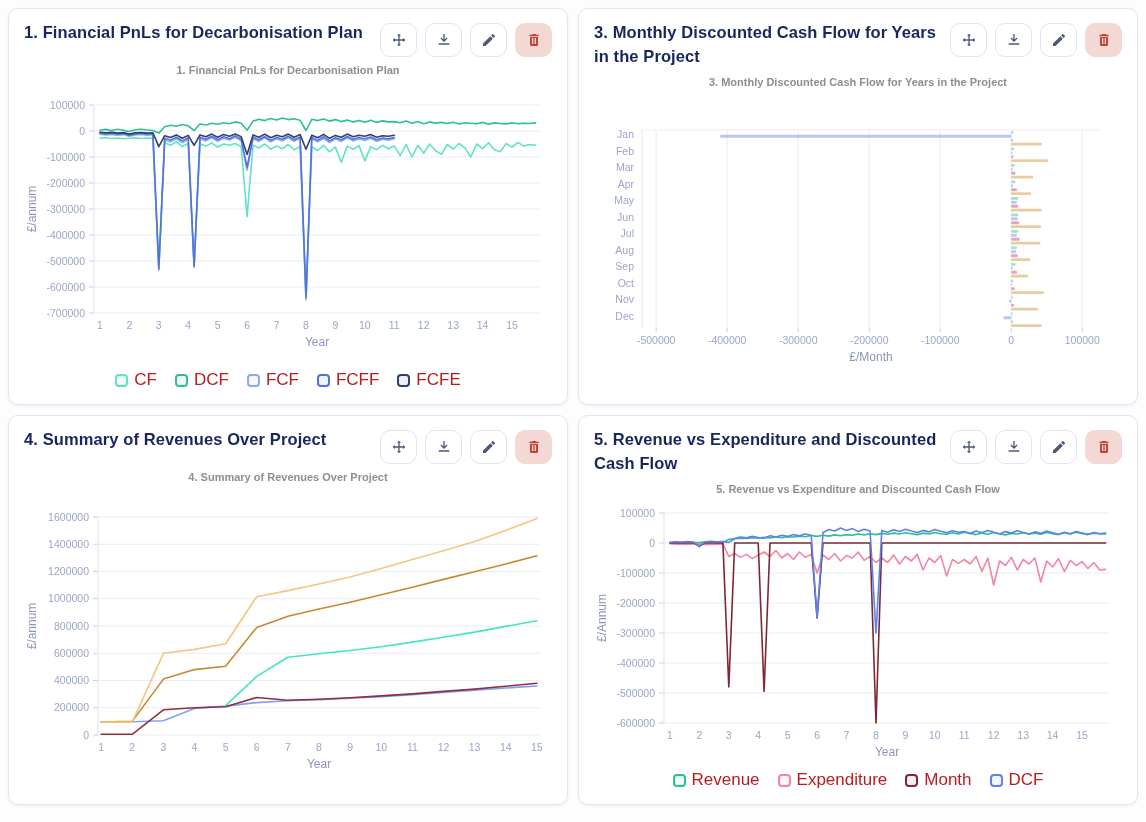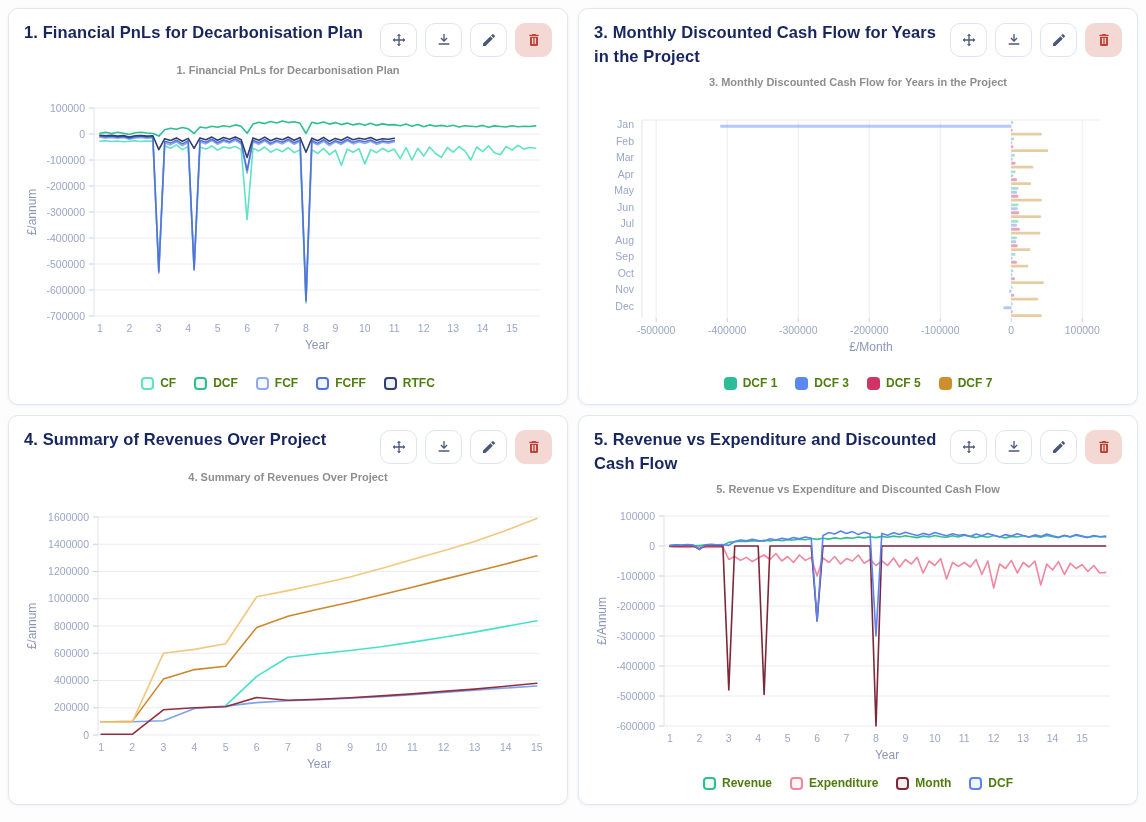"CF" .llabel { color: #4d7c0f -> #b91c1c; font-size: 12px -> 17px; font-weight: 700 -> 400 }
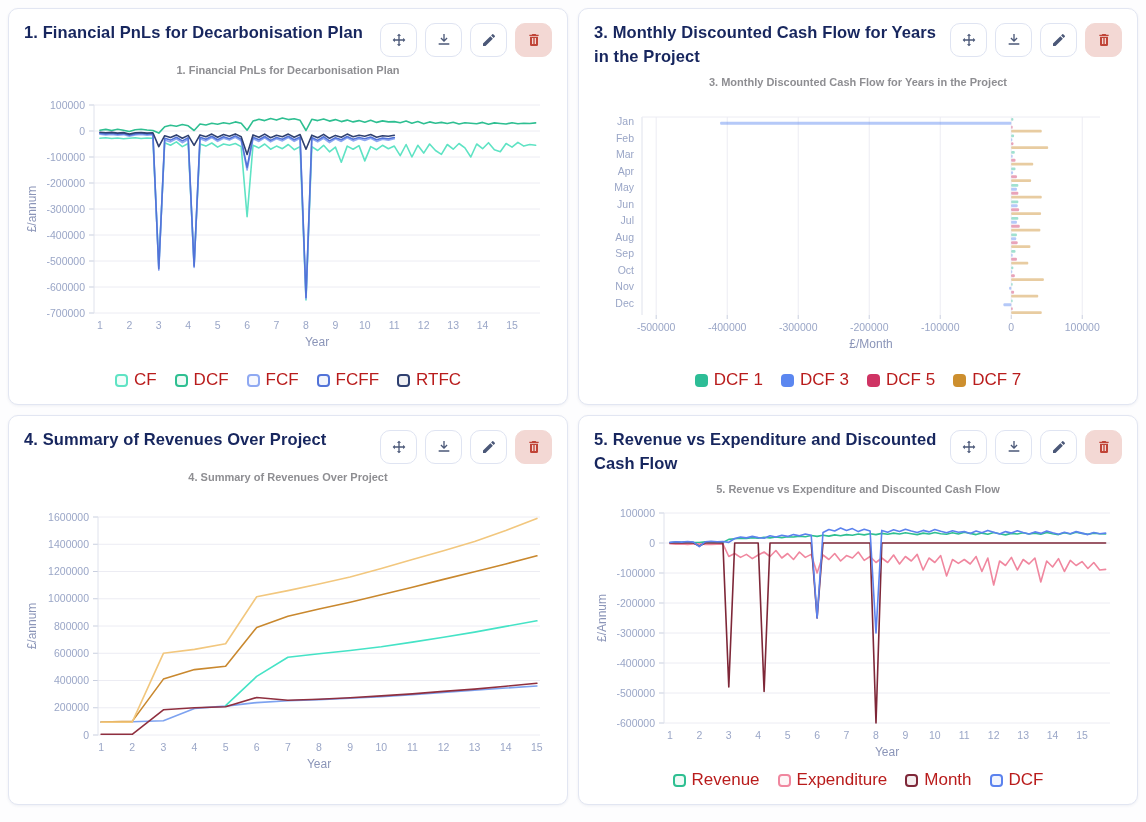"RTFC" span.llabel { text: RTFC -> FCFE }
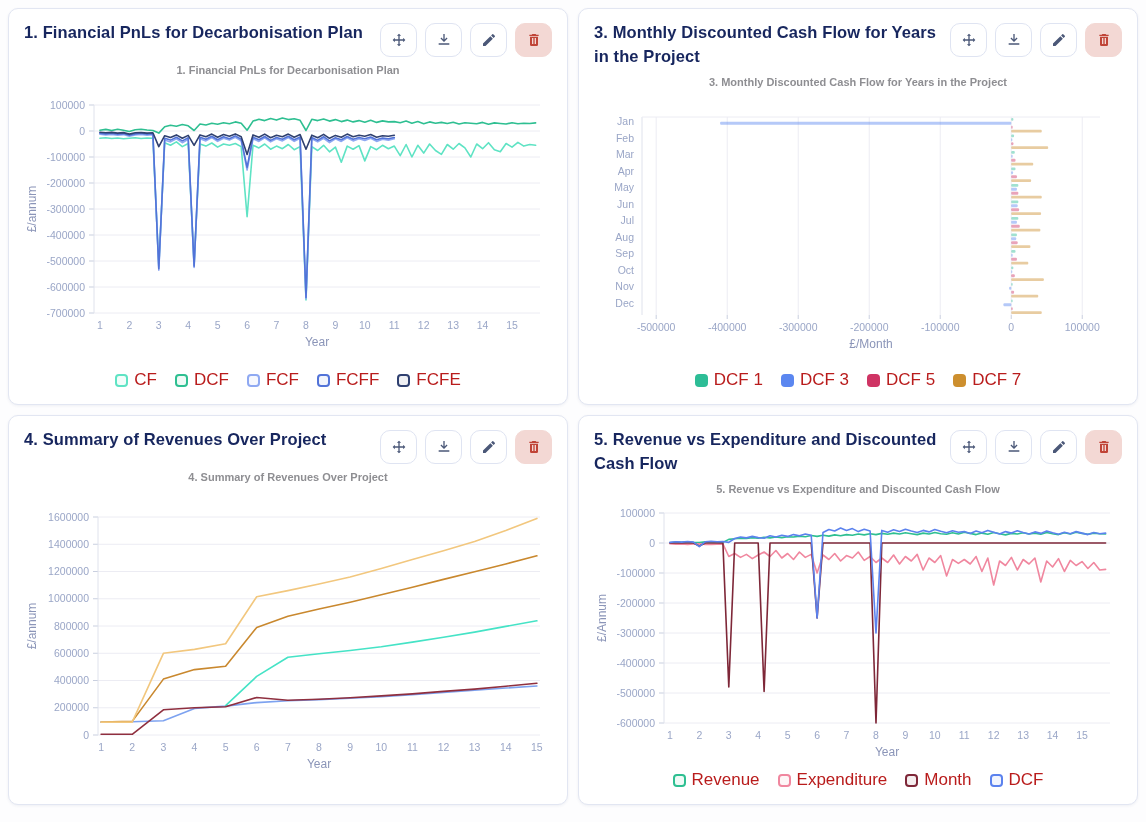"DCF 1" div.legend { html: <div> <span> <span></span> <span>DCF 1</span> </span> <span> <span></span> <span>DCF 3</span> </span> <span> <span></span> <span>DCF 5</span> </span> <span> <span></span> <span>DCF 7</span> </span> </div> -> none }
